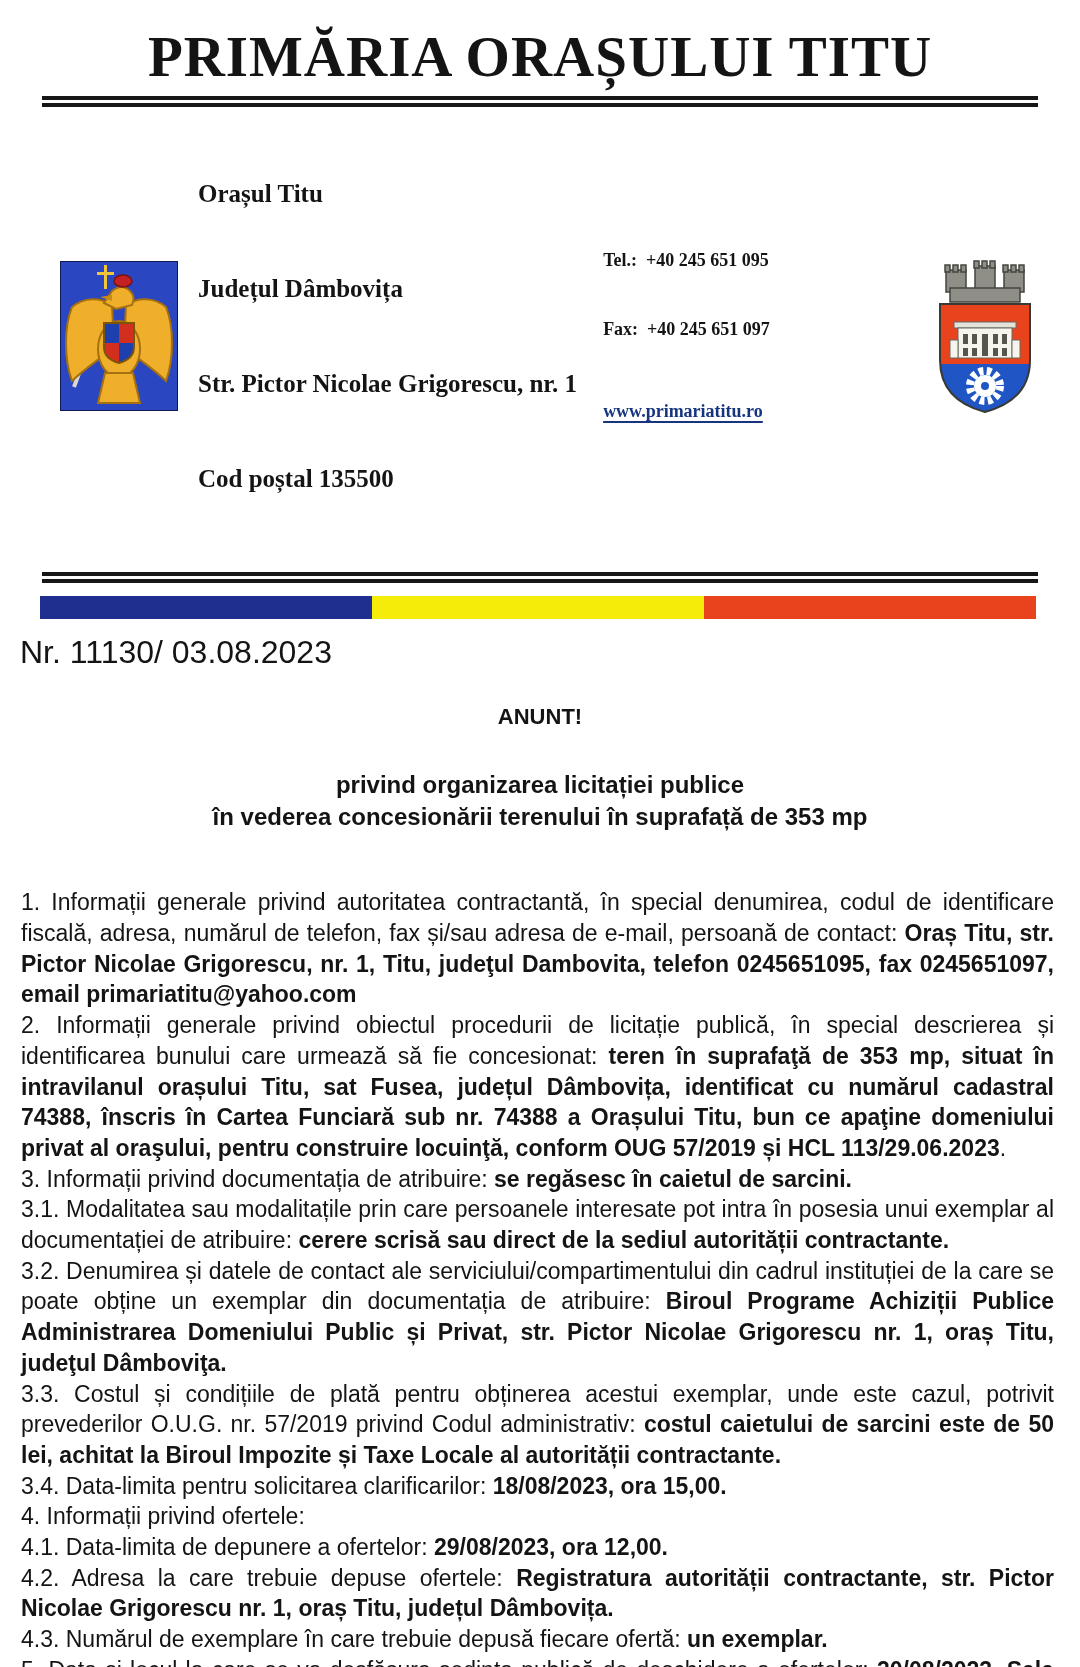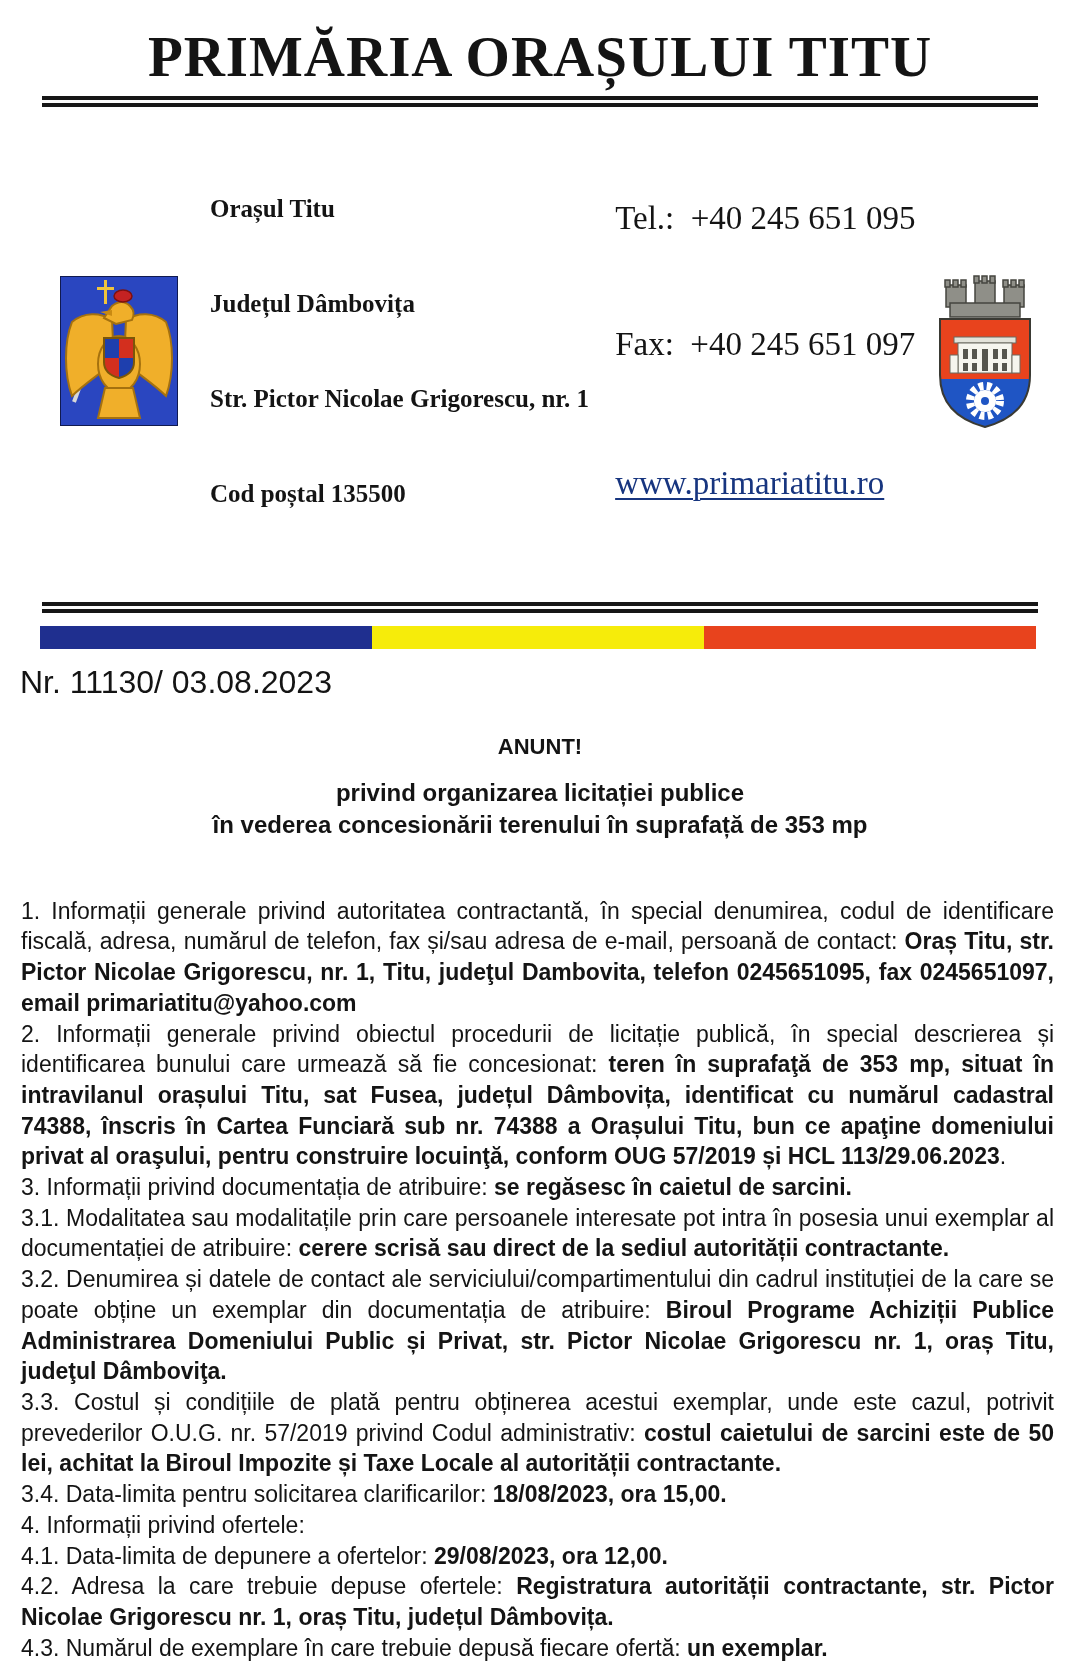"Orașul Titu" .addr { margin-left: 32px -> 20px }
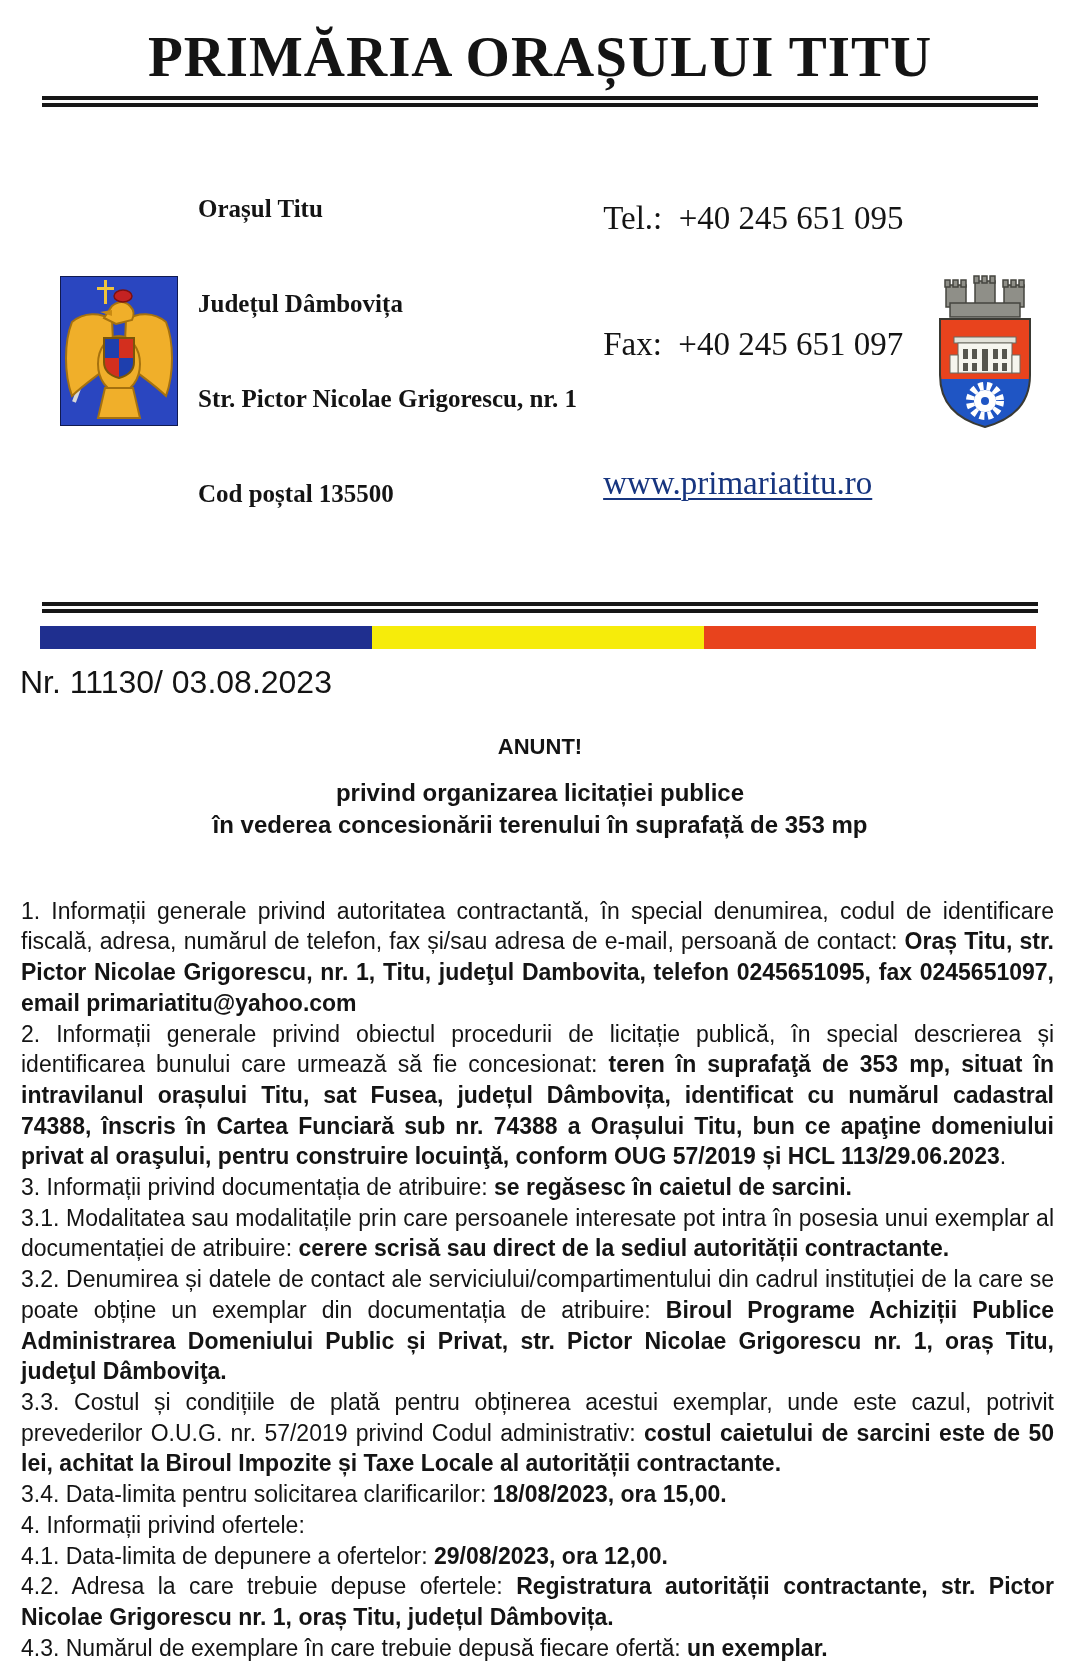"Tel.: +40 245 651 095" .contact { font-size: 33px -> 18px; font-weight: normal -> bold }
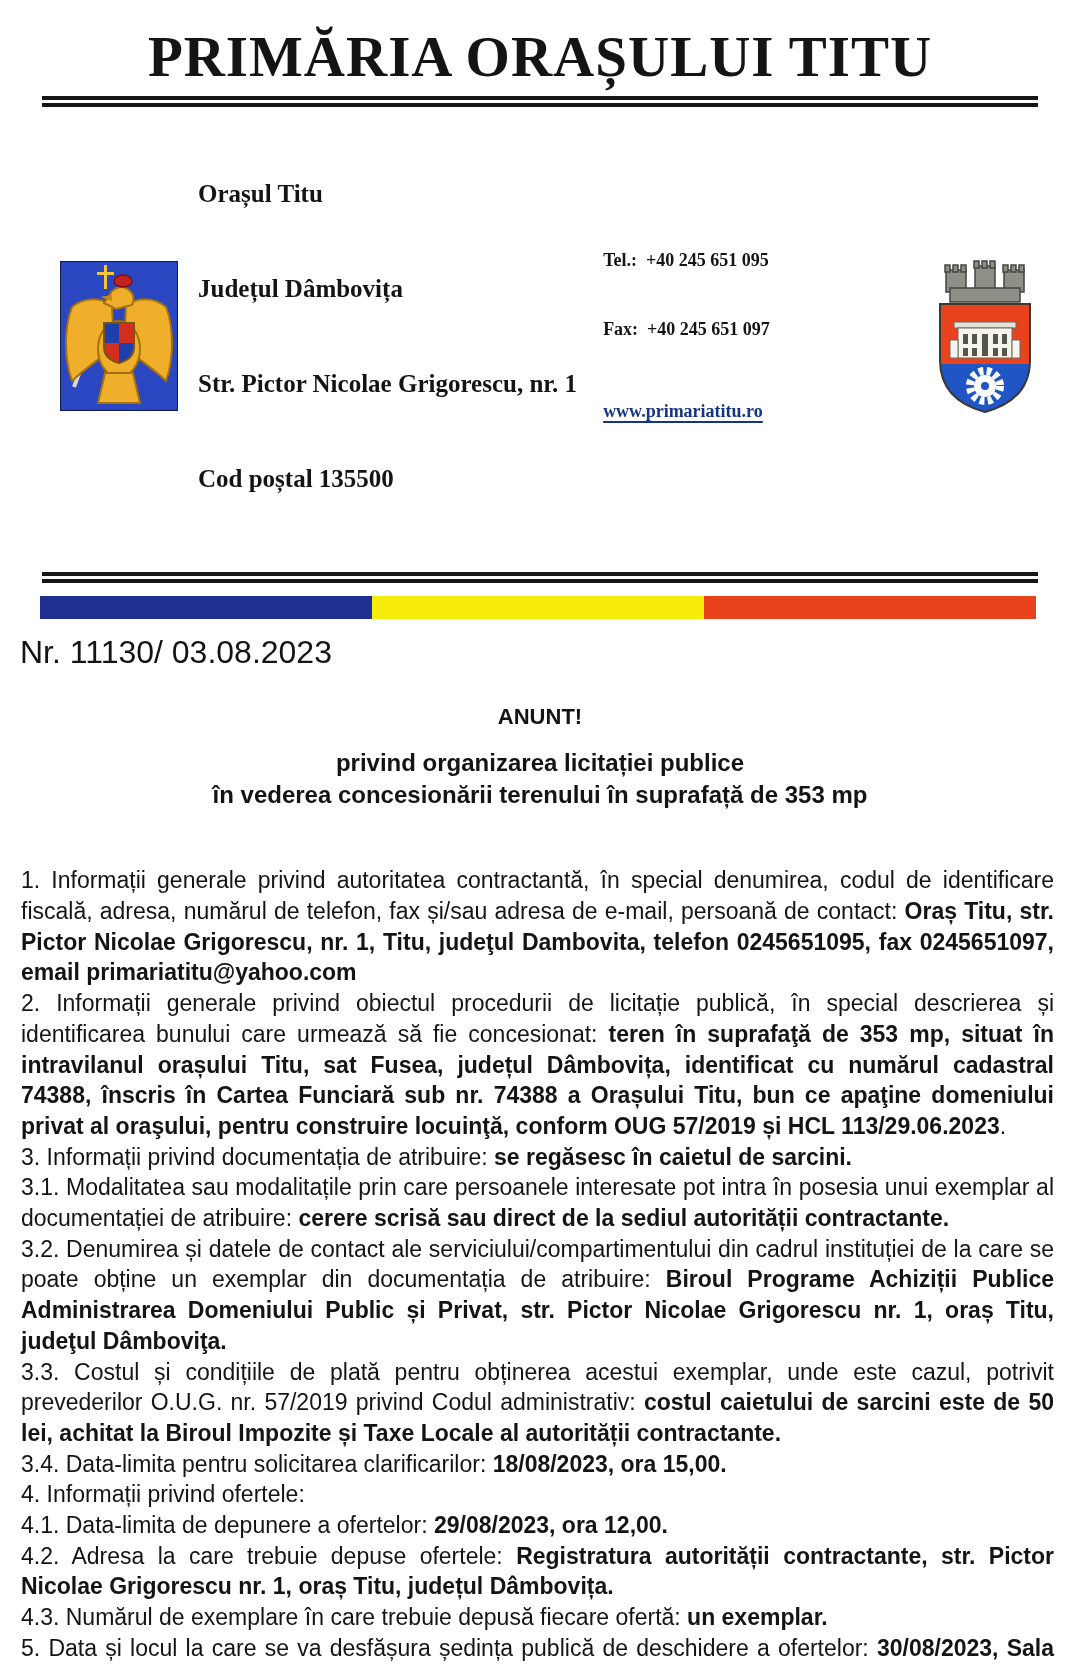"privind organizarea licitației publice" .subtitle { margin-top: 17px -> 39px }
